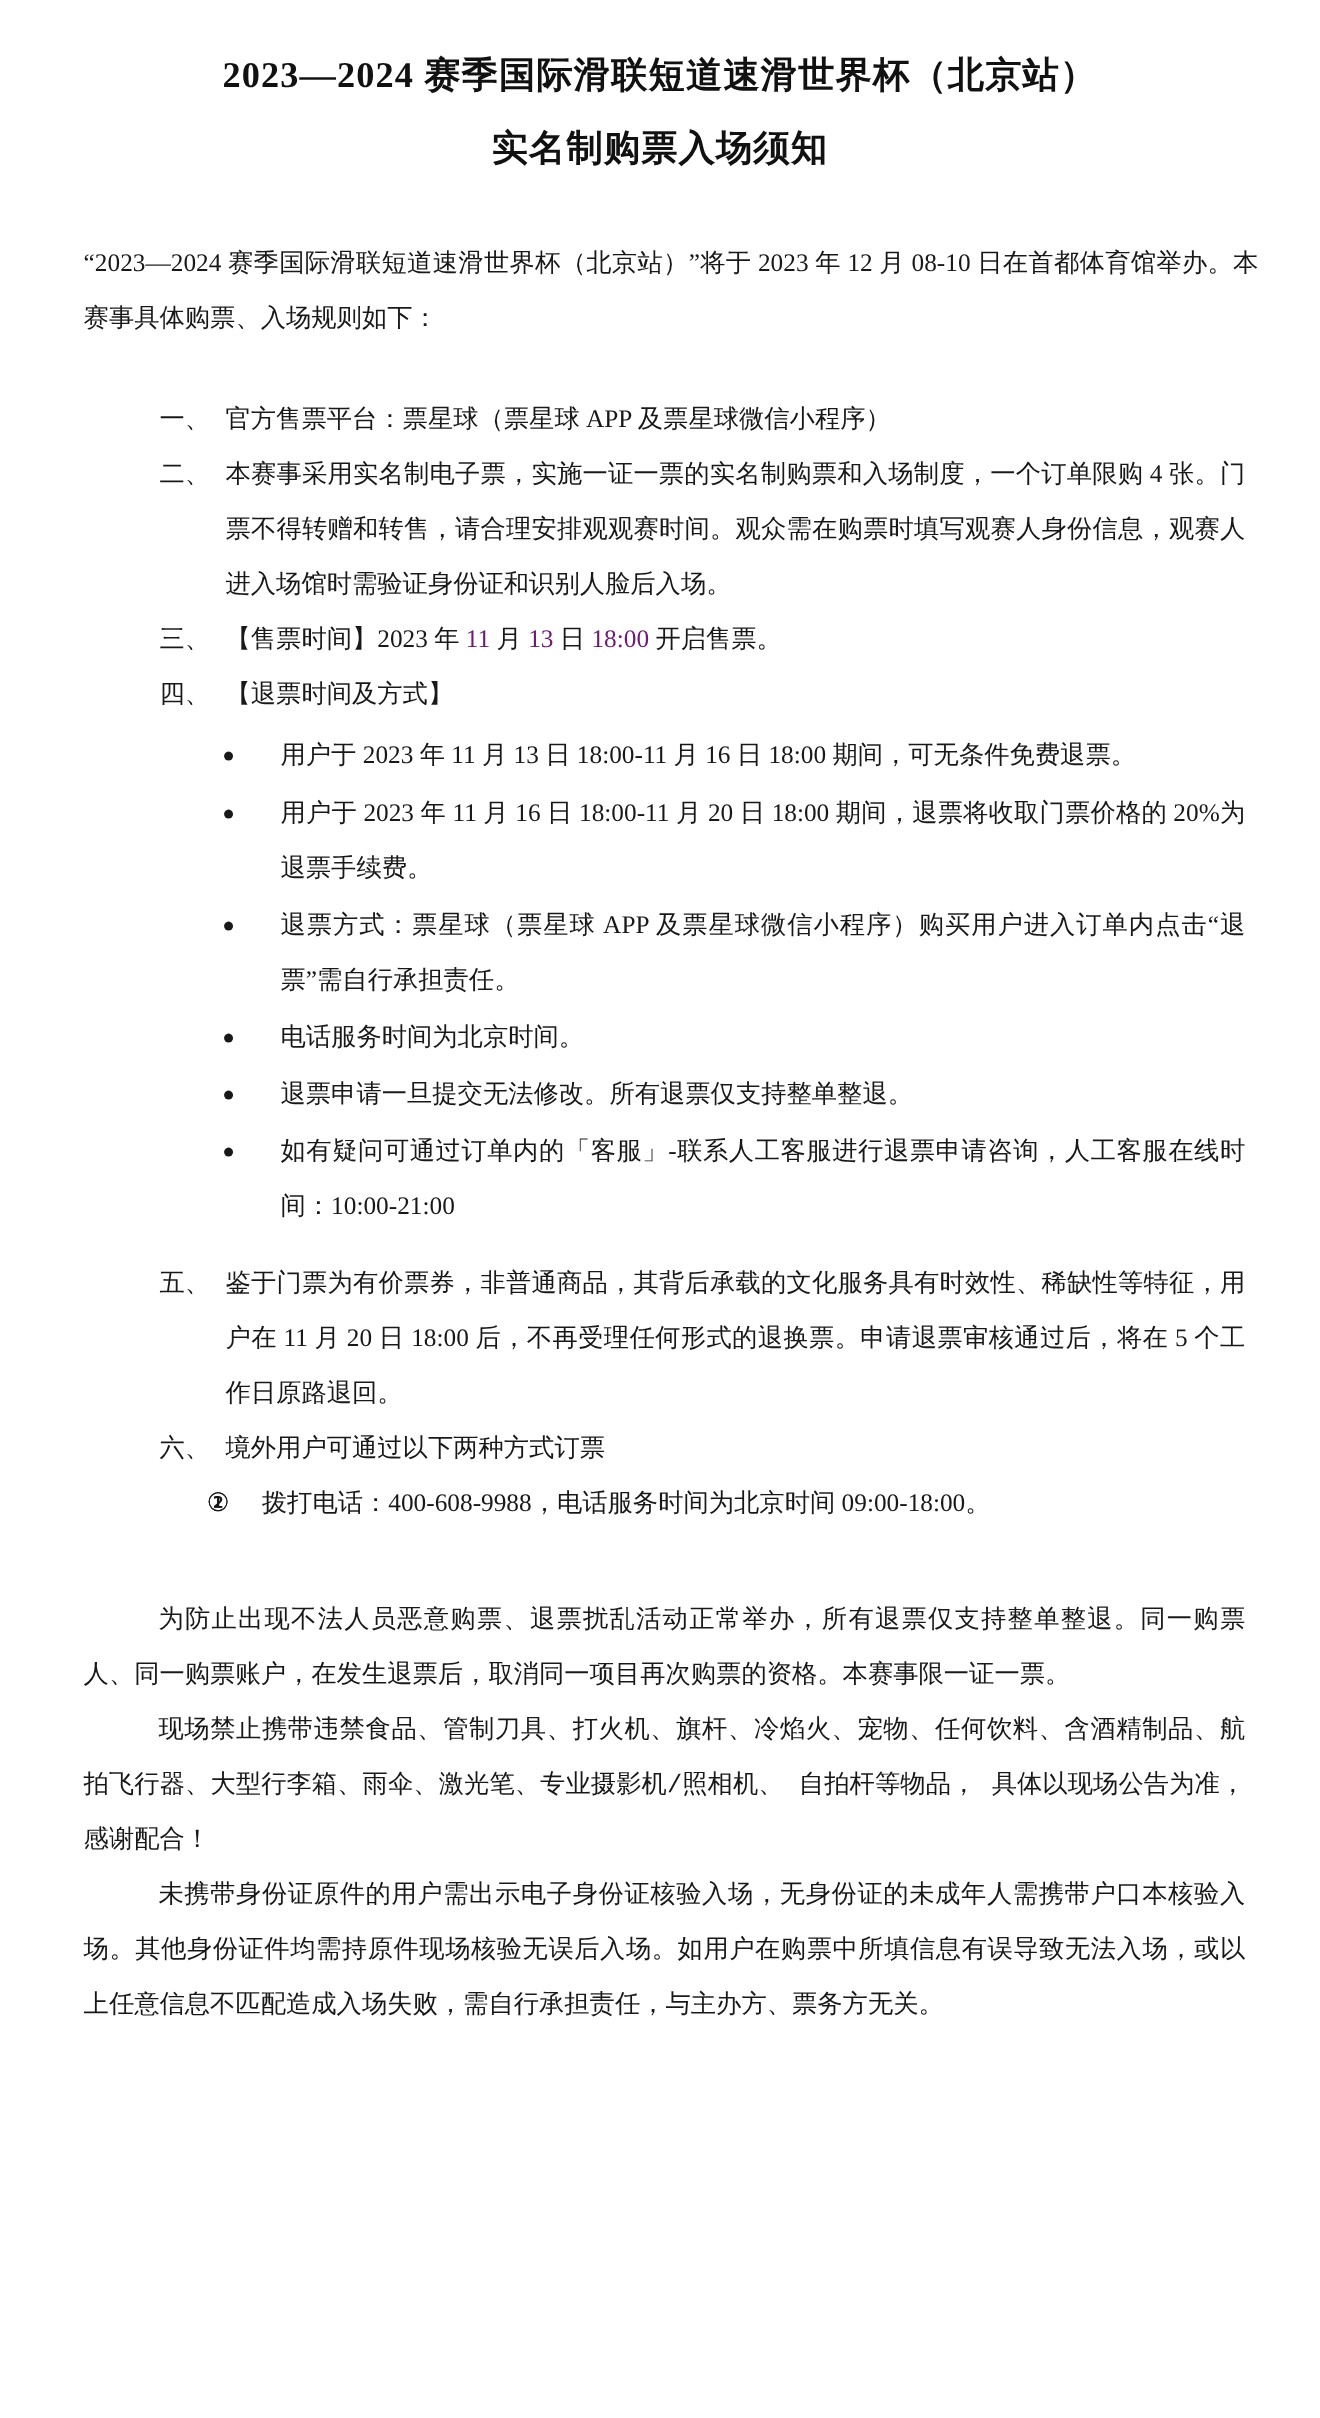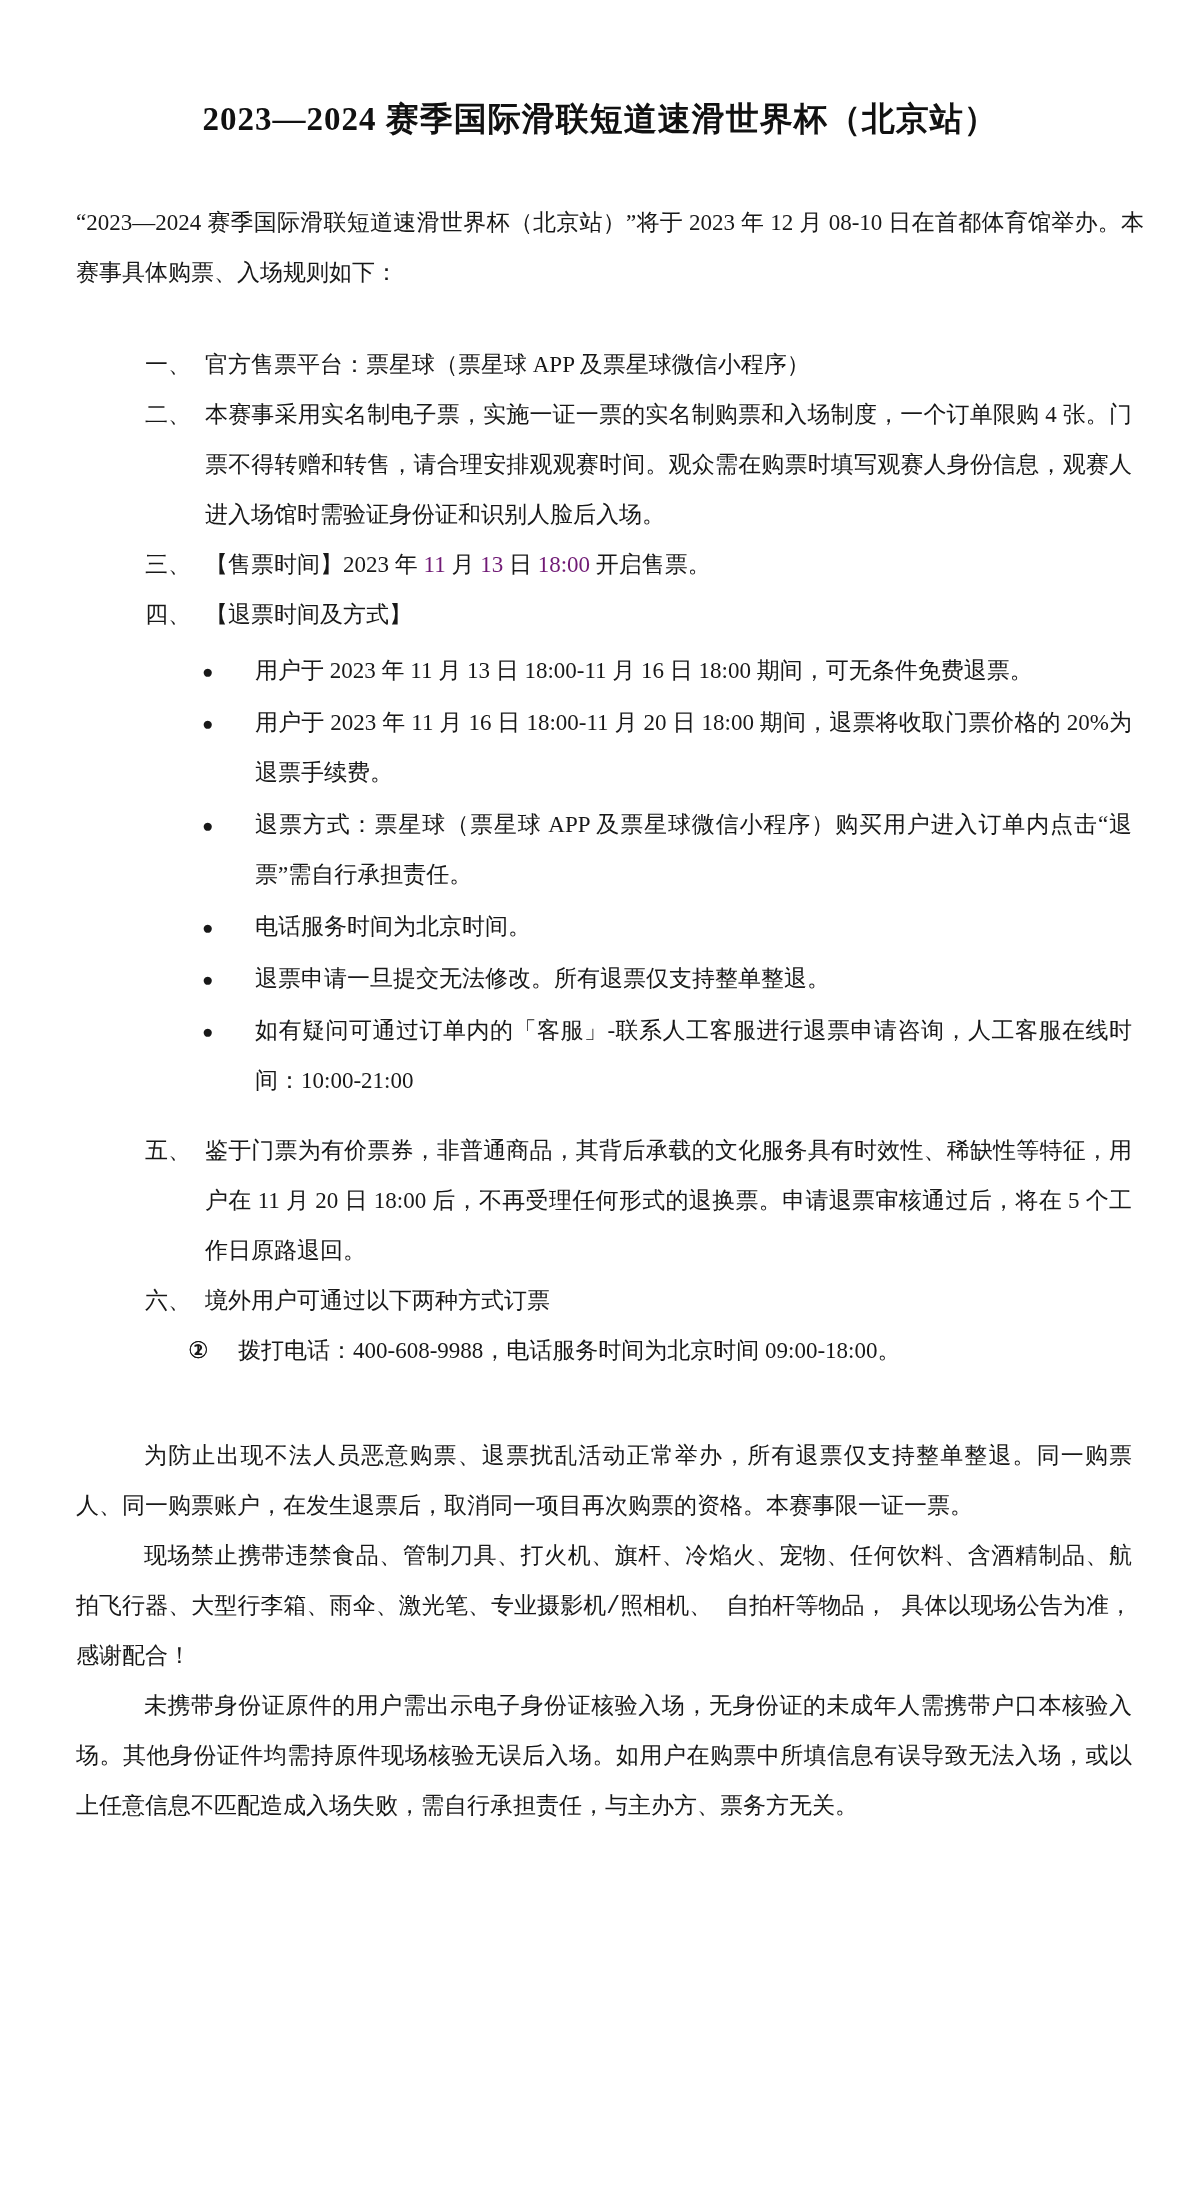"2023—2024 赛季国际滑联短道速滑世界杯（北京站）" .doc { padding-top: 86px -> 36px }
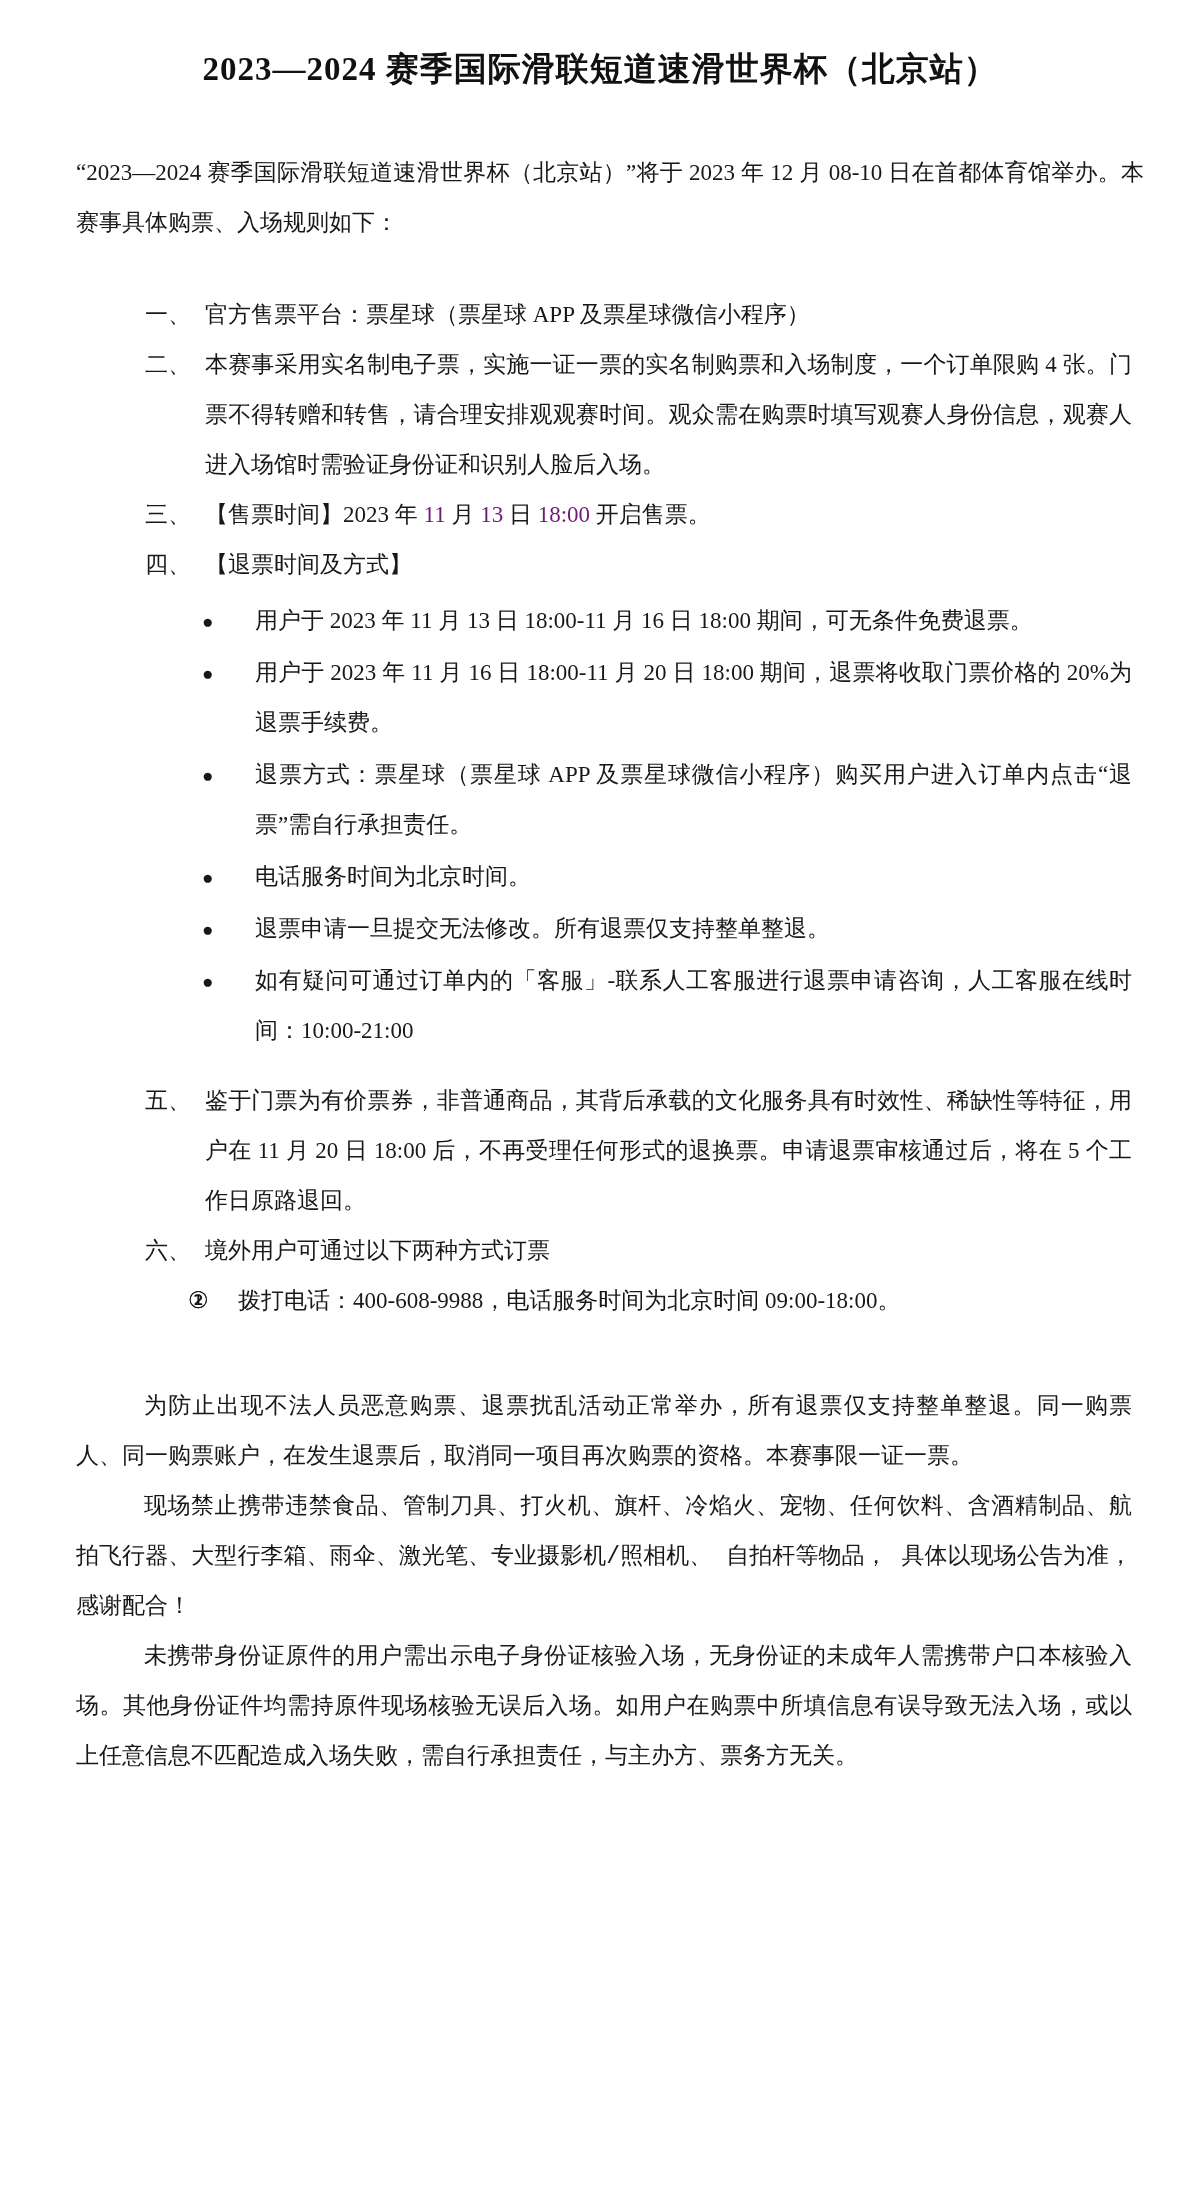"实名制购票入场须知" div { html: none -> <div>实名制购票入场须知</div> }
